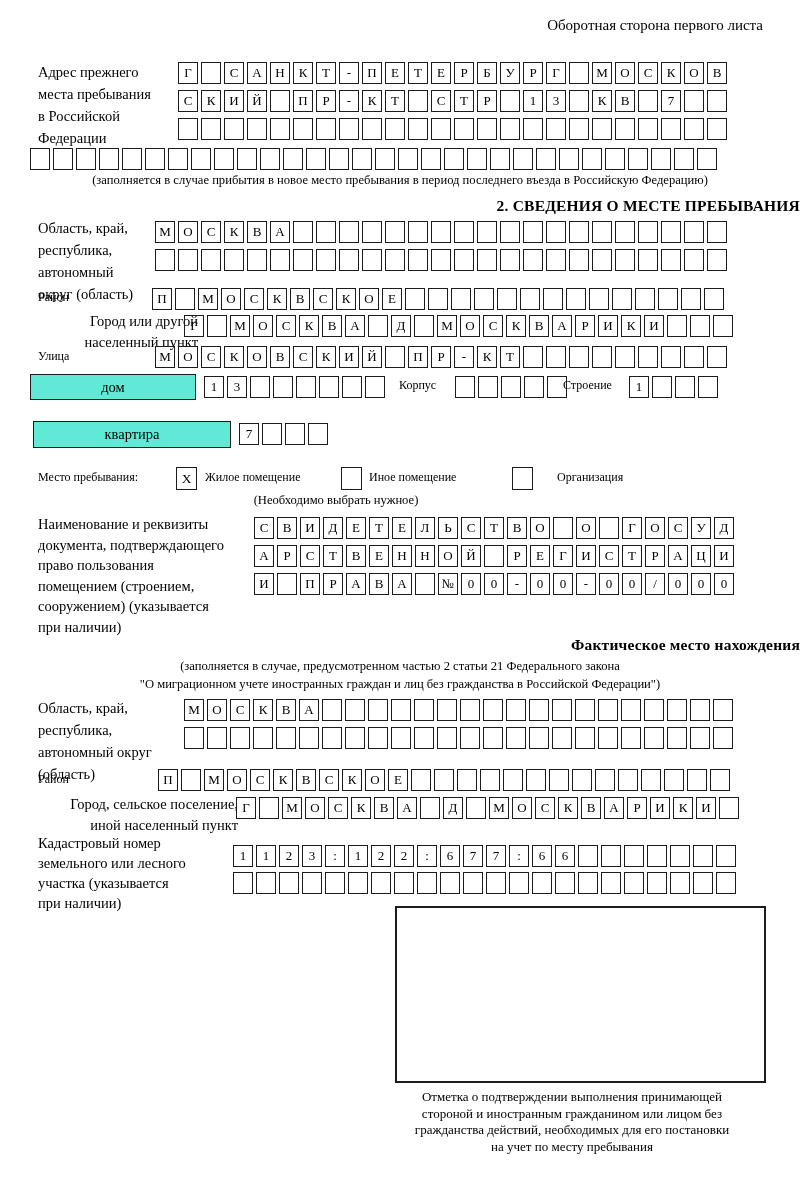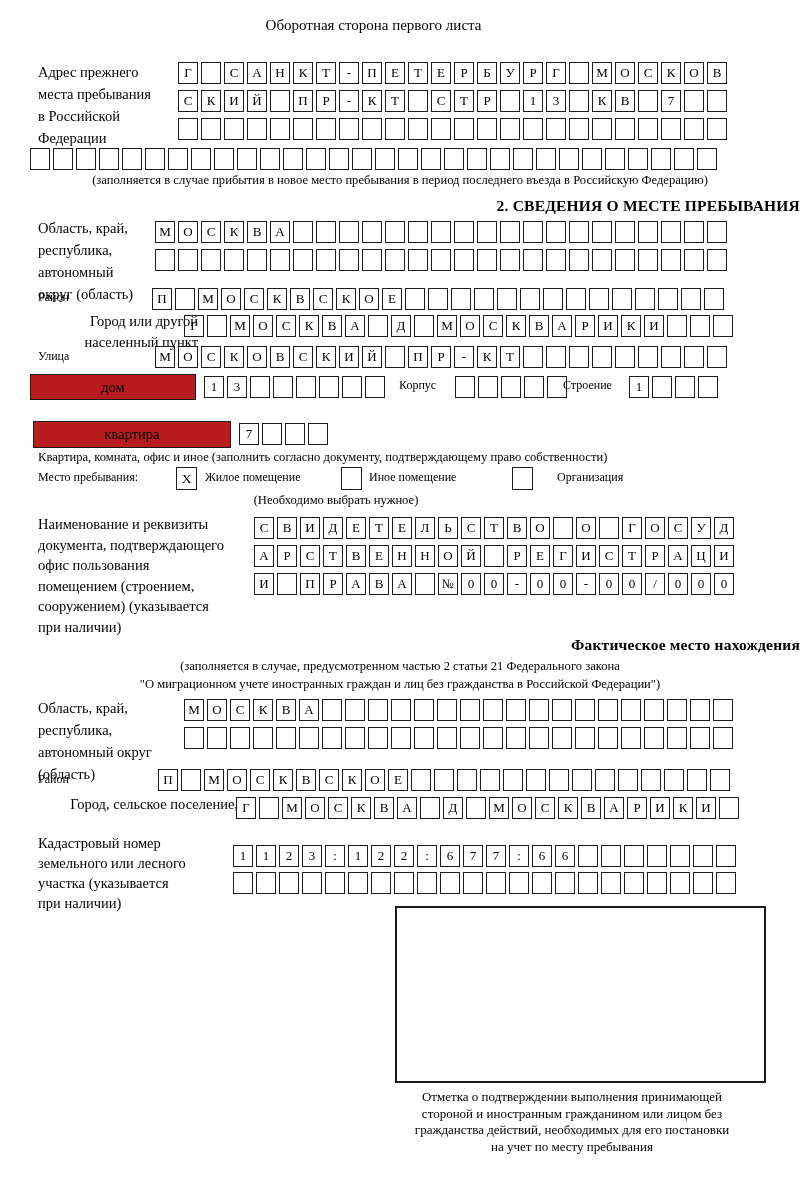"Оборотная сторона первого листа" .header-note { left: 0 -> 16px; text-align: center -> right }
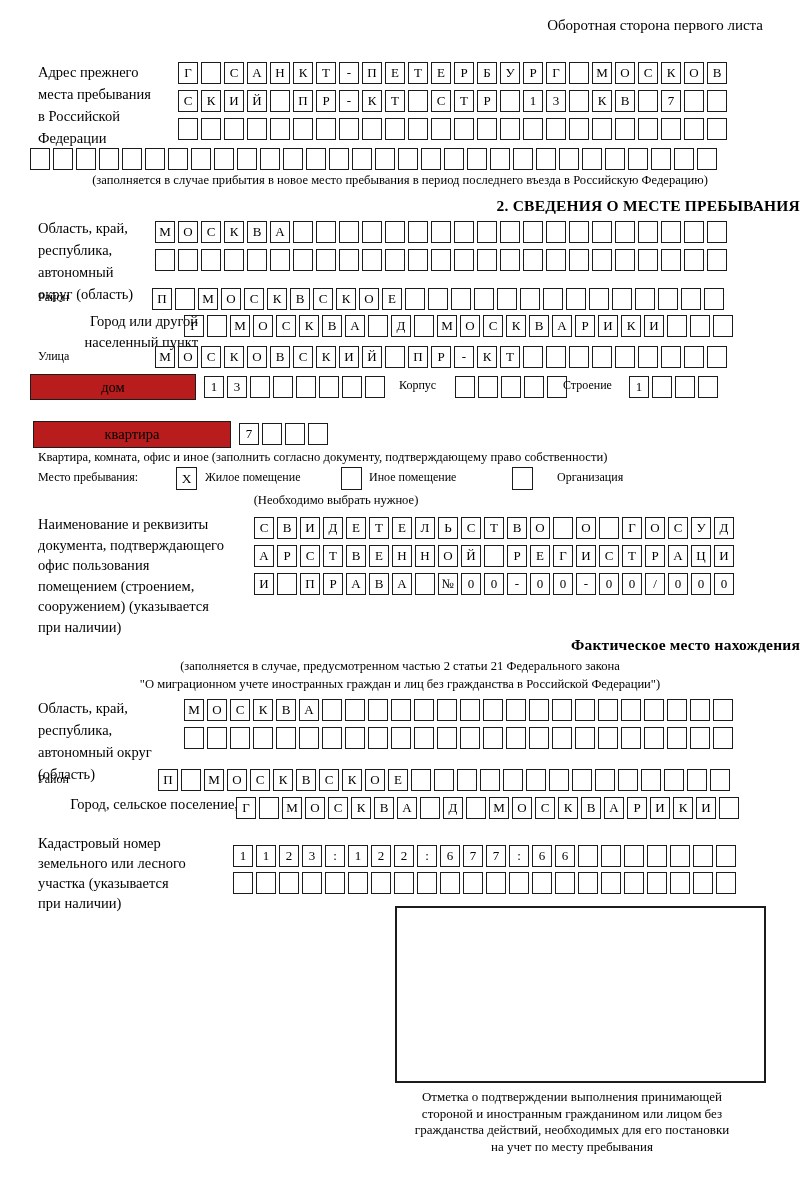"дом" .widebox { background: #b91c1c -> #5eead4 }
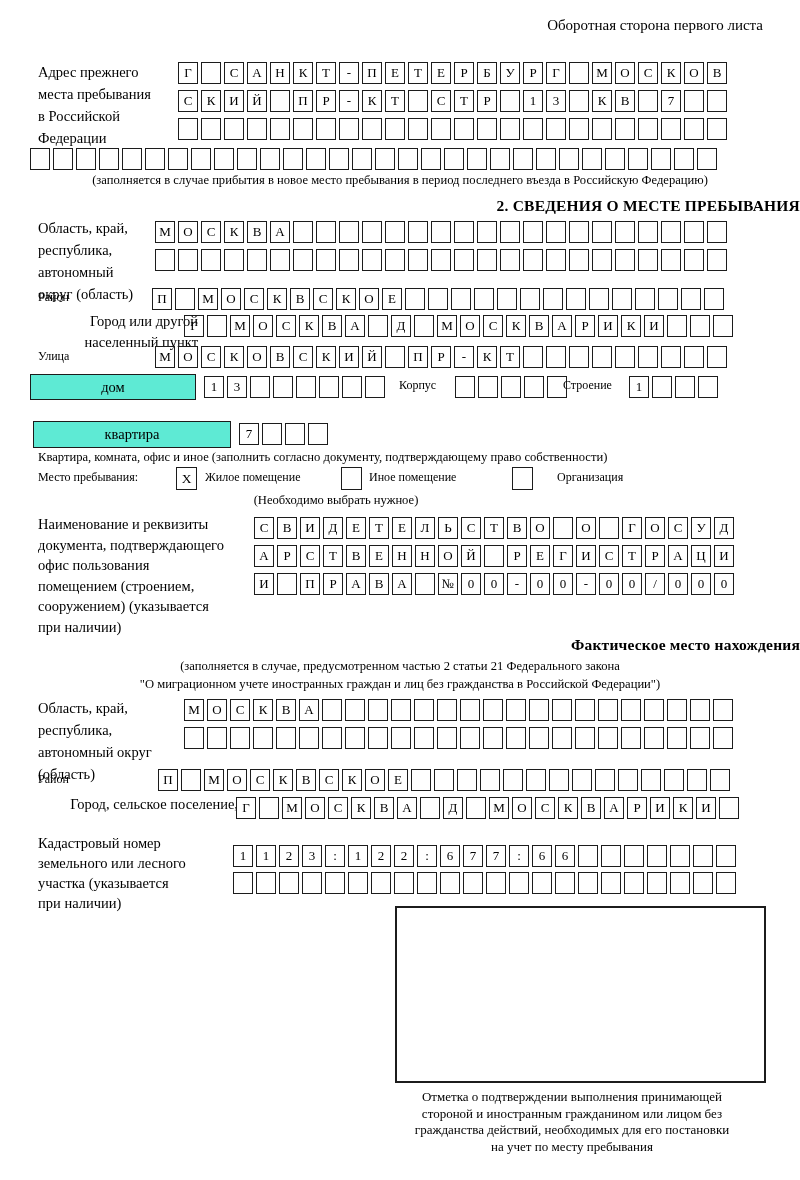"Квартира, комната, офис и иное" div.abs { html: <div>Квартира, комната, офис и иное (заполнить согласно документу, подтверждающему право собственности)</div> -> none }
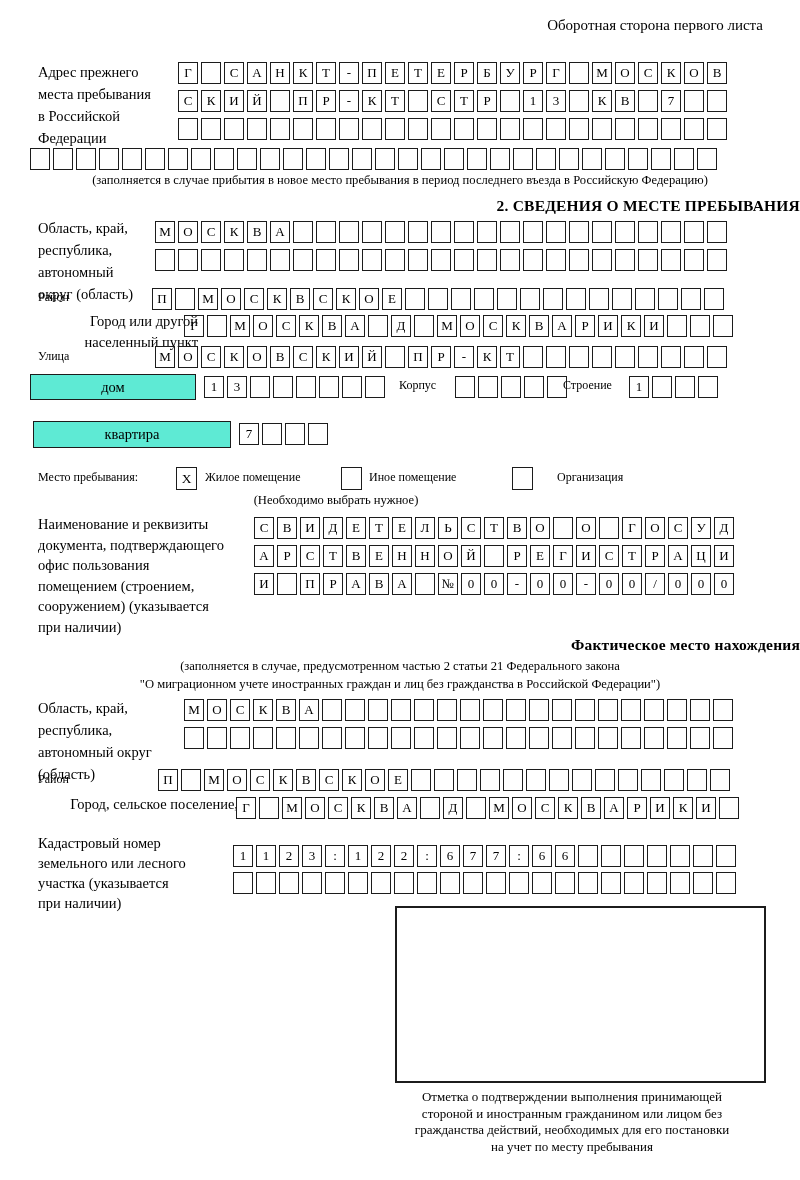"офис пользования" div.lbl-line { text: офис -> право }
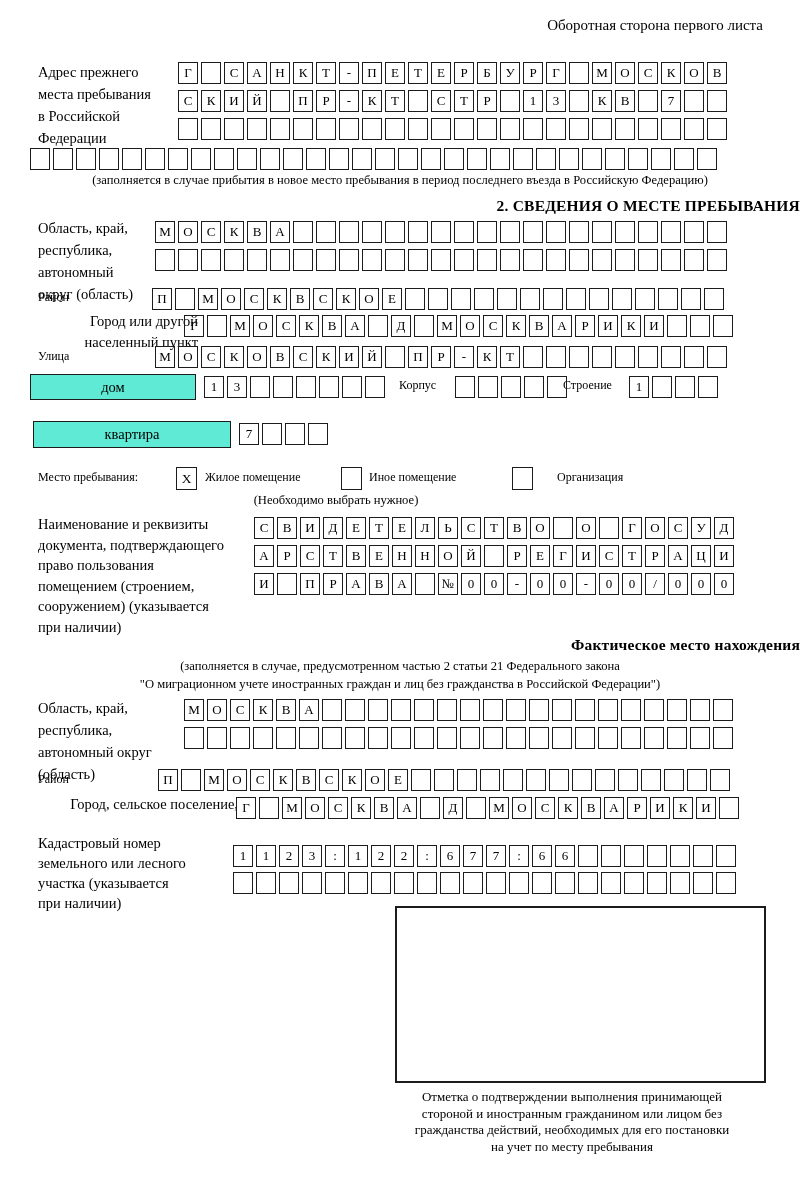"иной населенный пункт" div.lbl-line { html: none -> <div>иной населенный пункт</div> }
